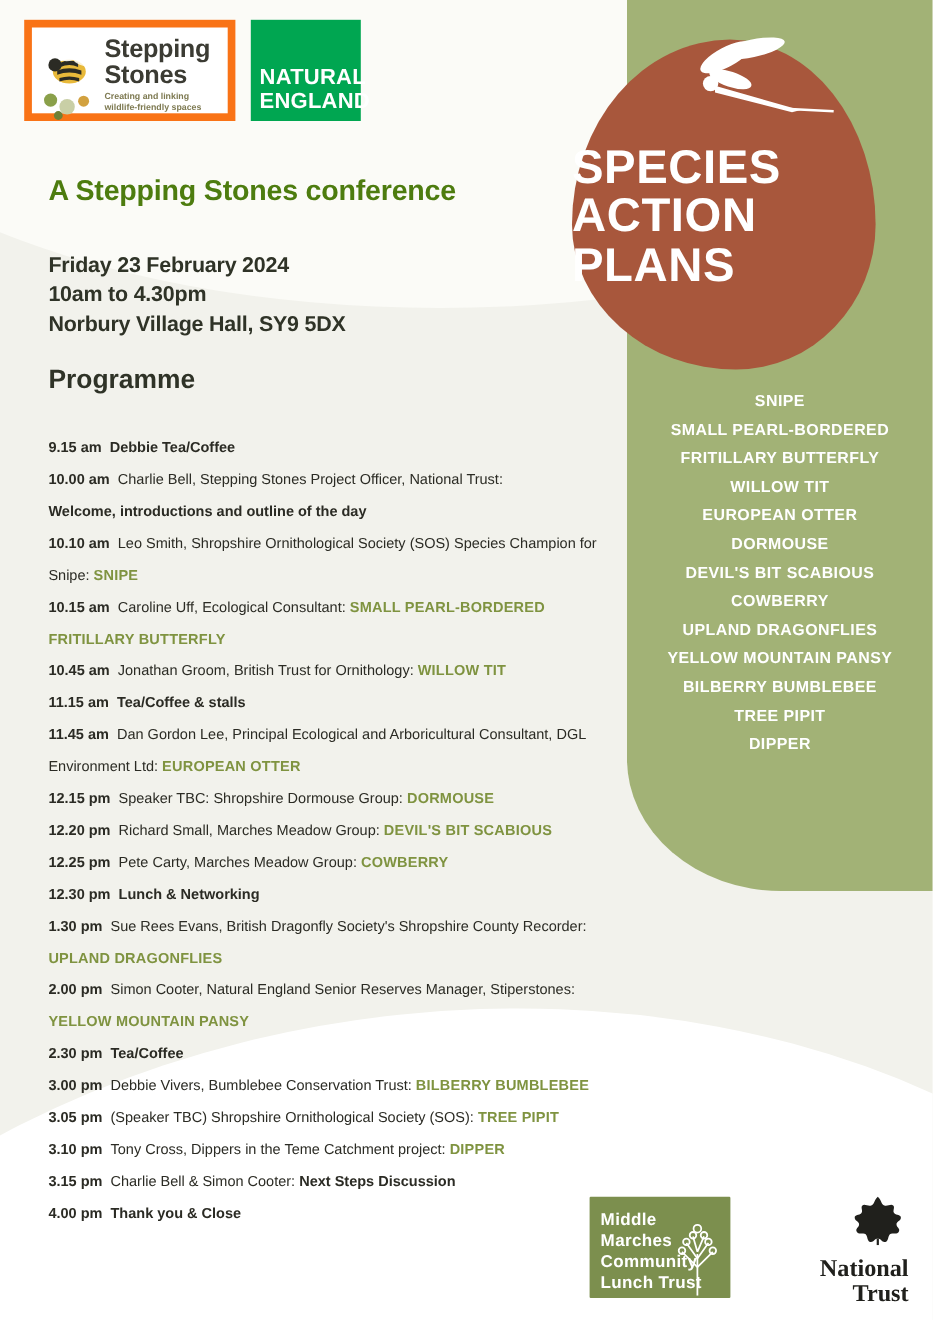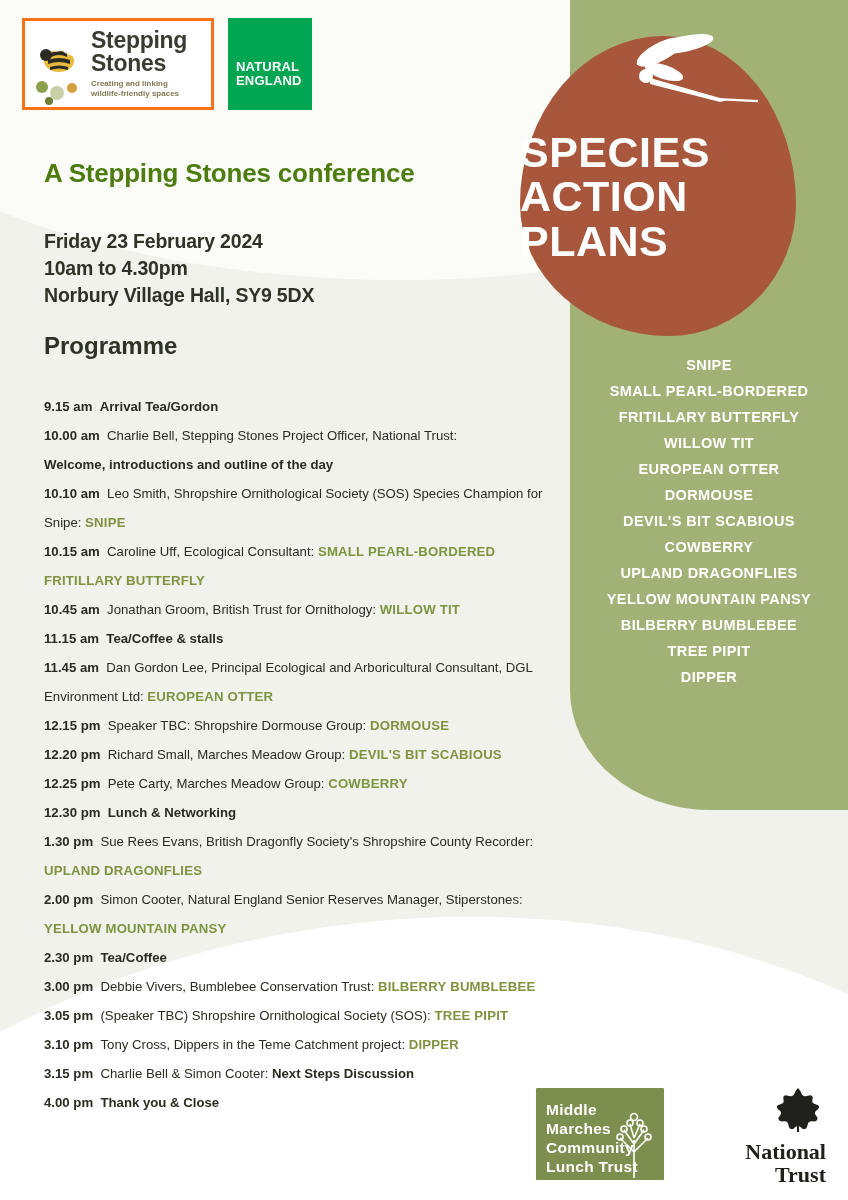"Stepping" .logo-stepping { border: 3px solid #f97316 -> 7px solid #f97316 }
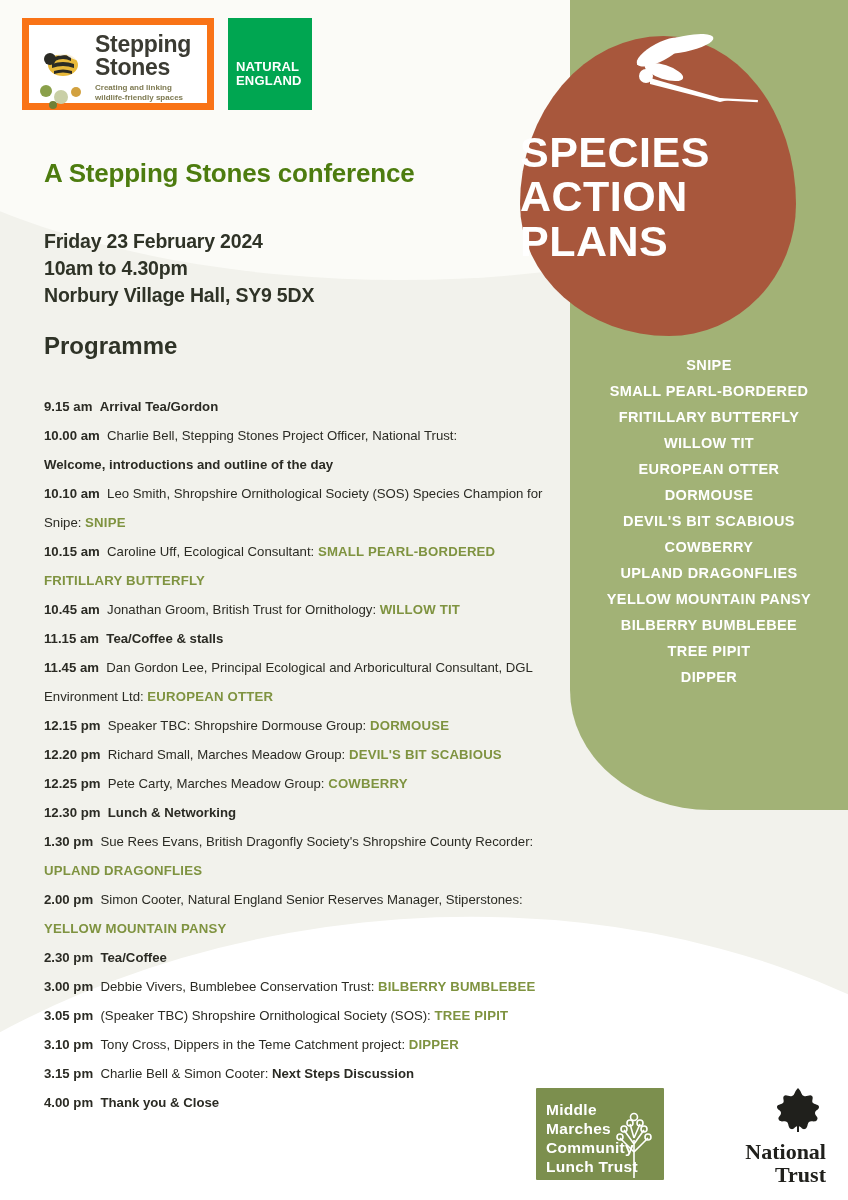"NATURAL" .logo-ne { font-size: 13px -> 20px; width: 84px -> 100px }
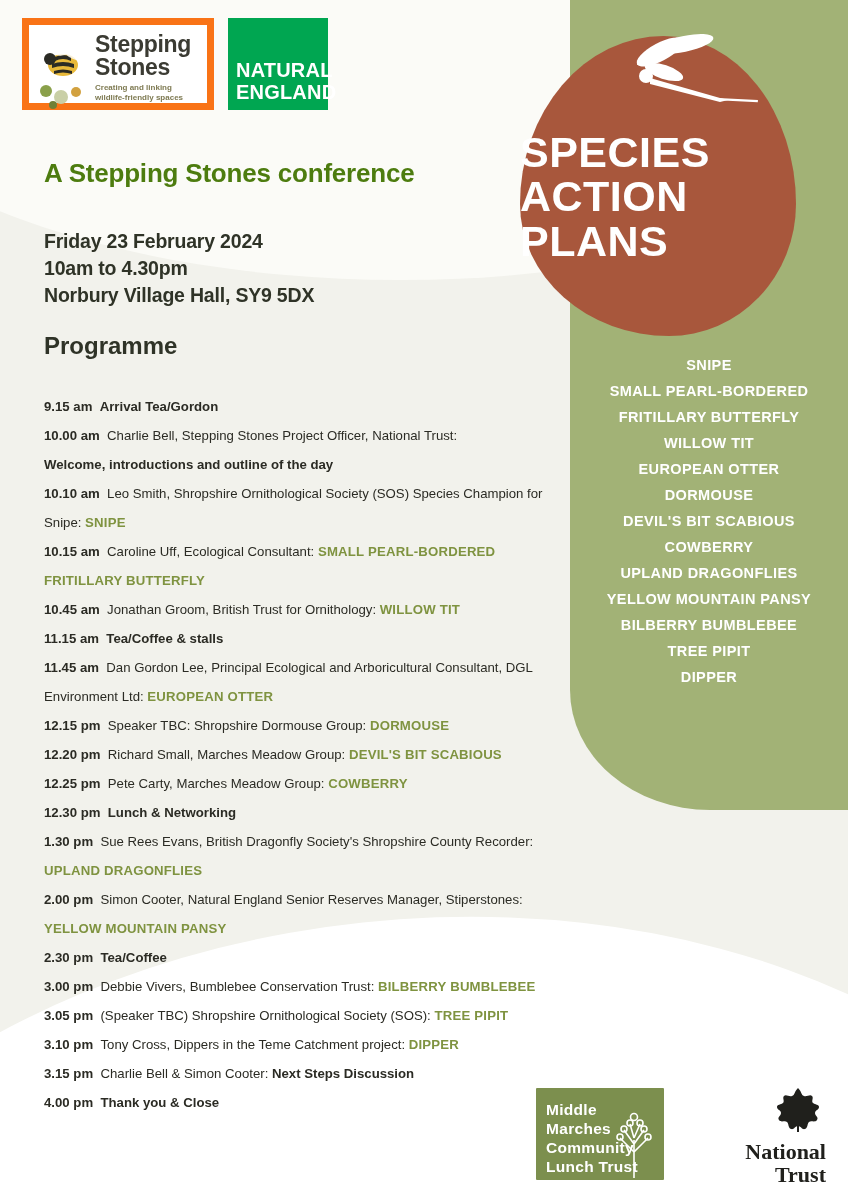"Arrival Tea/Gordon" b { text: Arrival Tea/Gordon -> Debbie Tea/Coffee }
